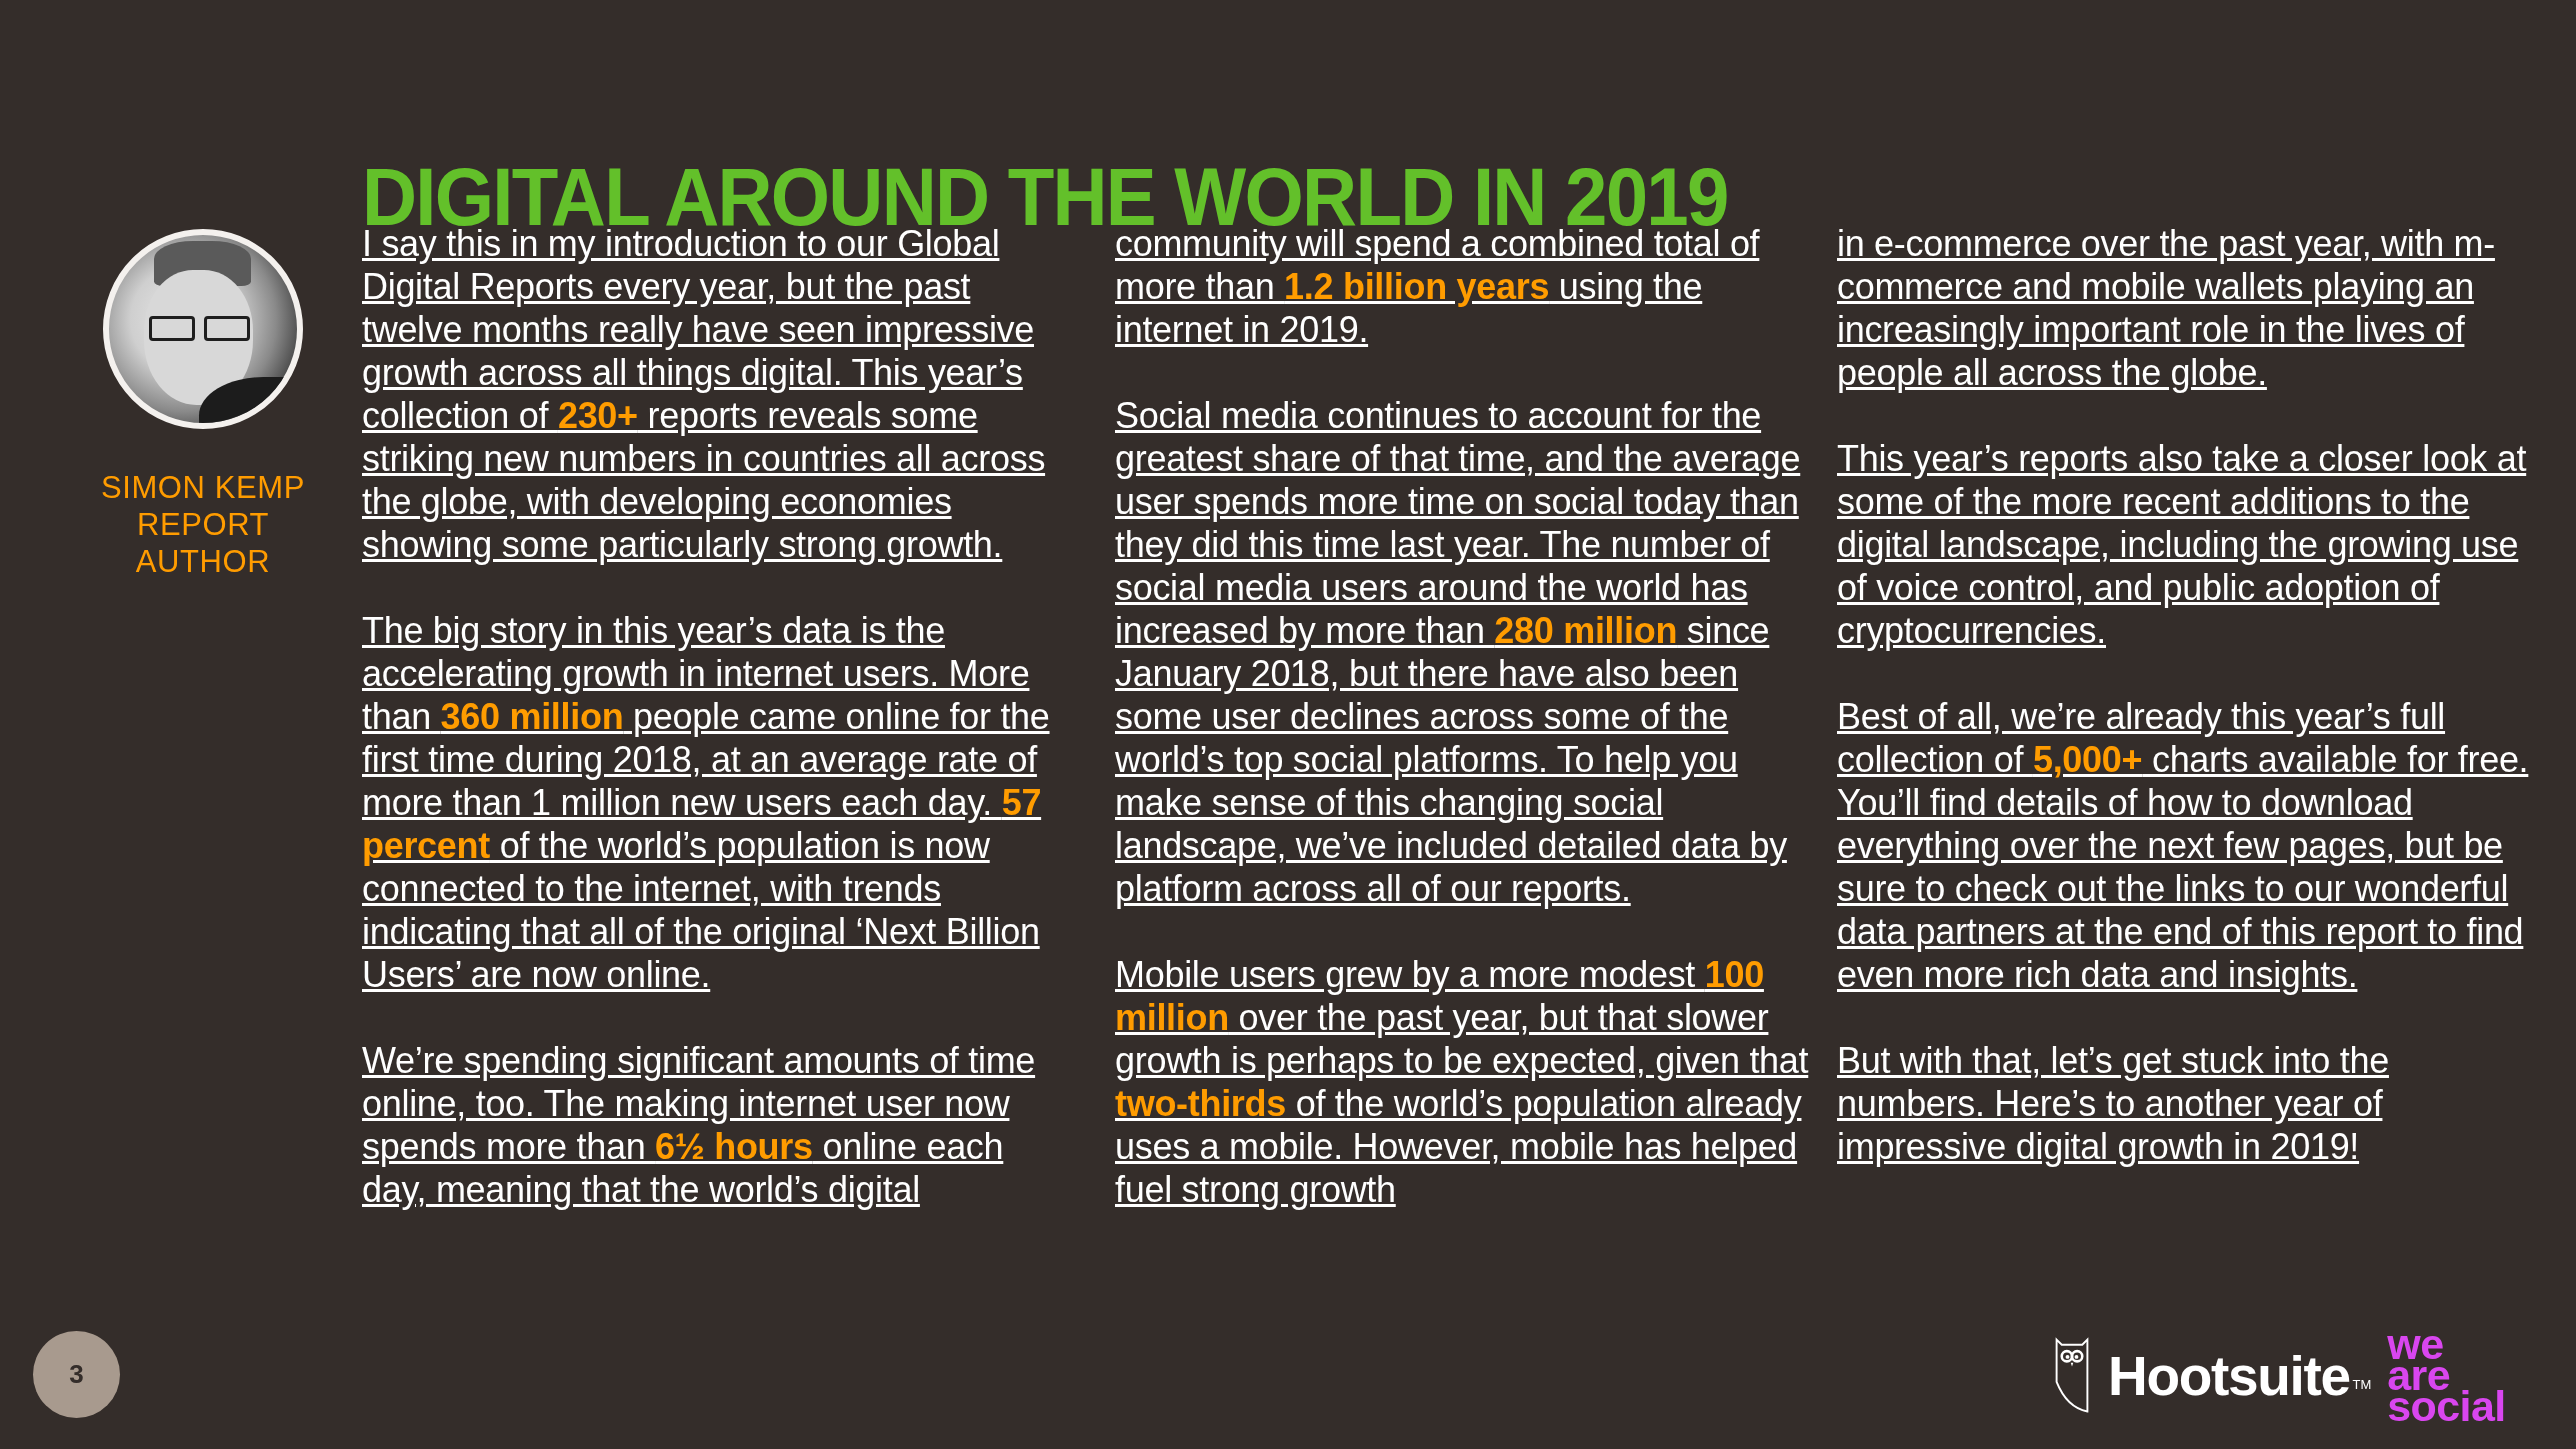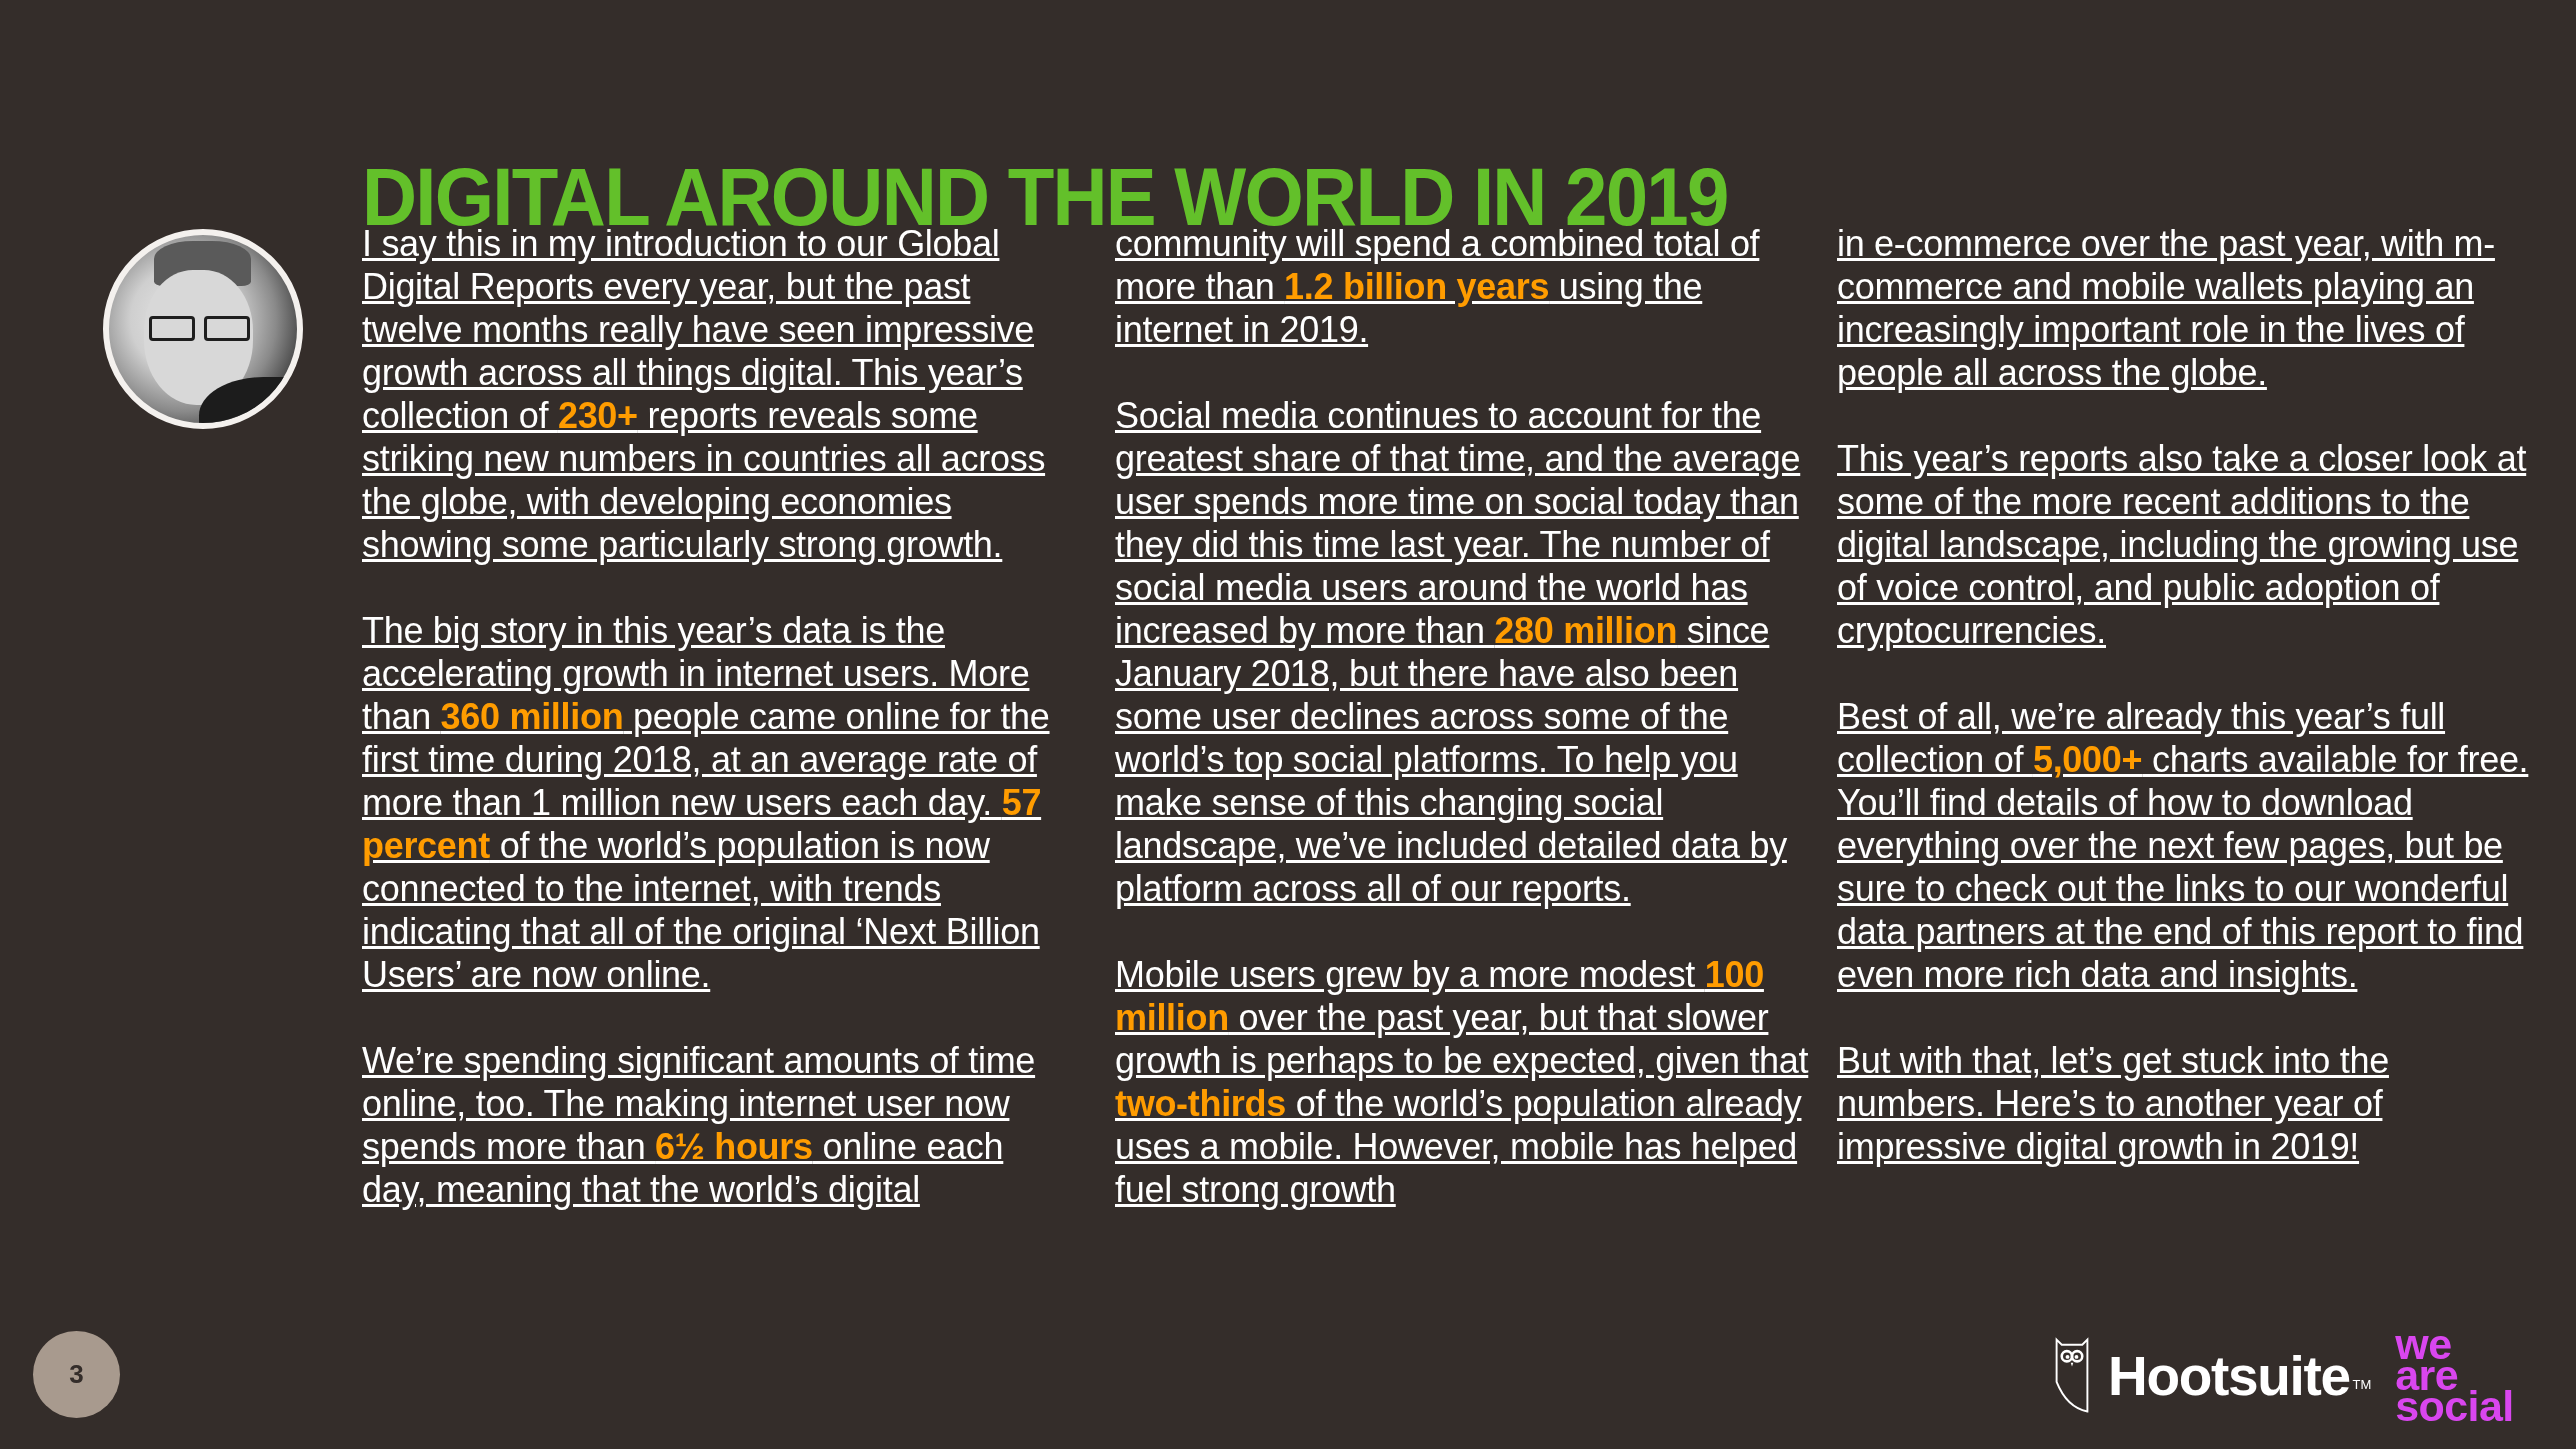"SIMON KEMP" div.author-name { html: none -> <div> <div>SIMON KEMP</div> <div>REPORT AUTHOR</div> </div> }
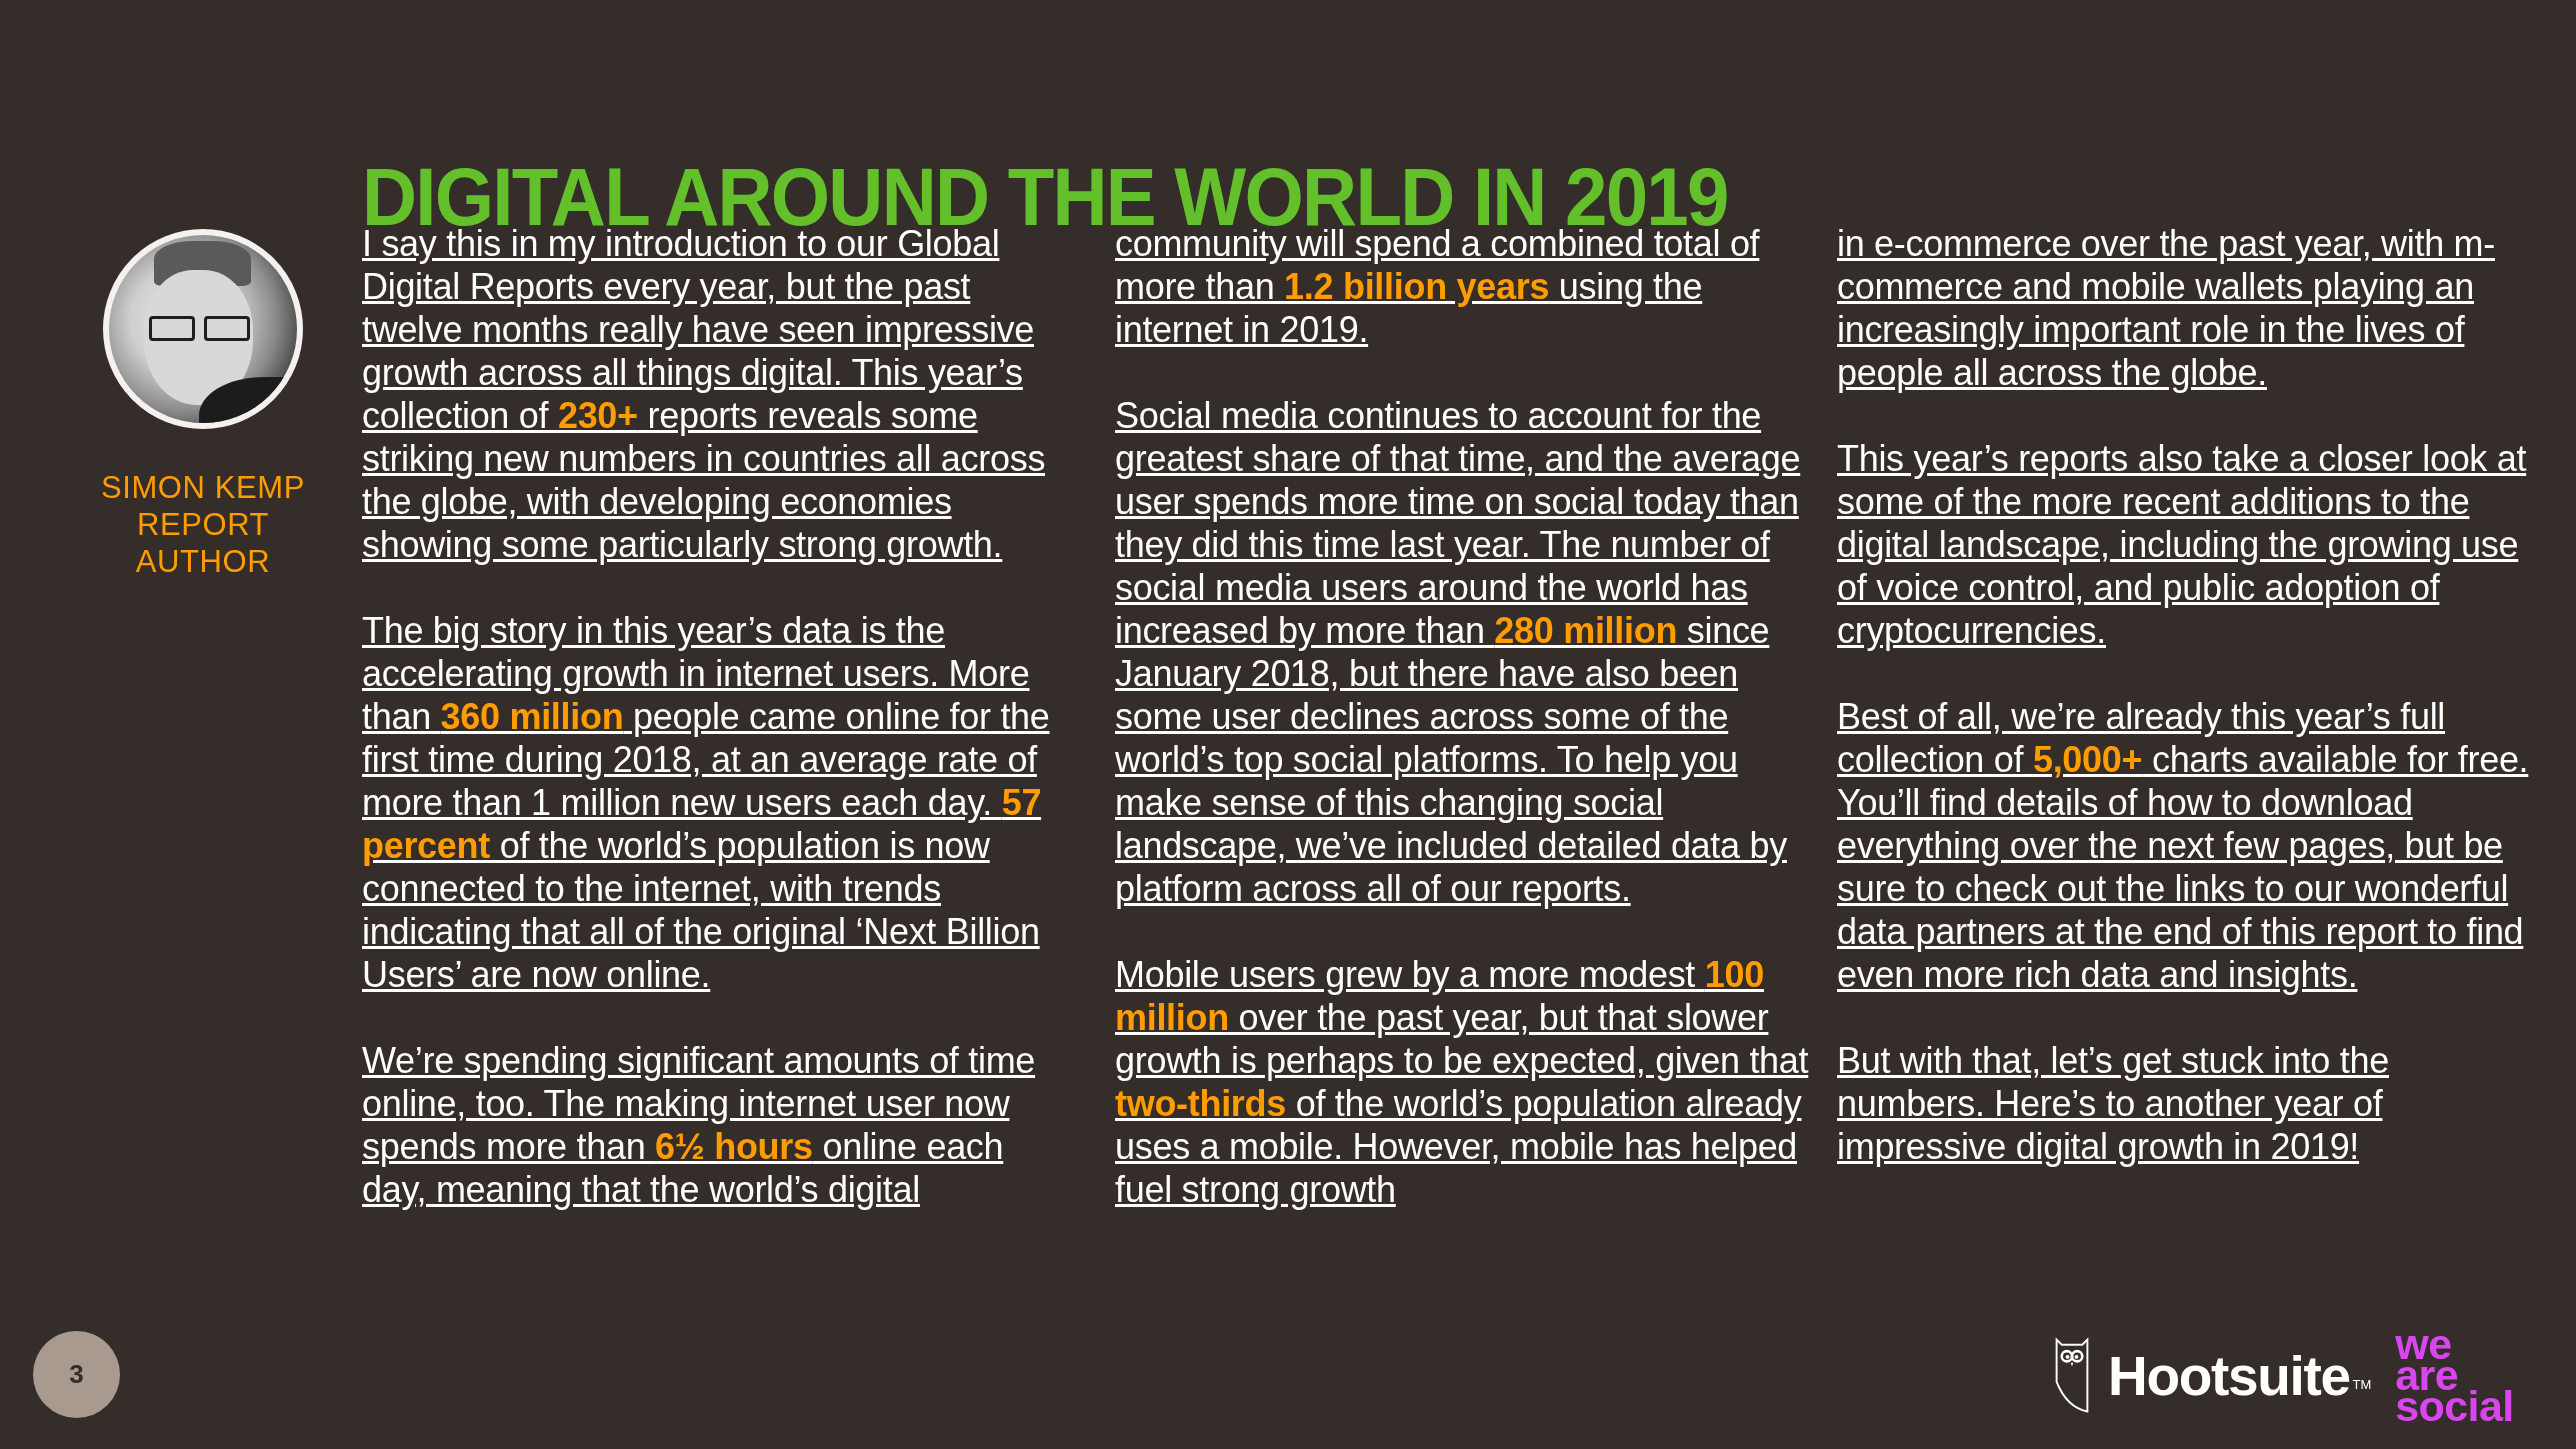"TM" .tm { margin-right: 24px -> 16px }
